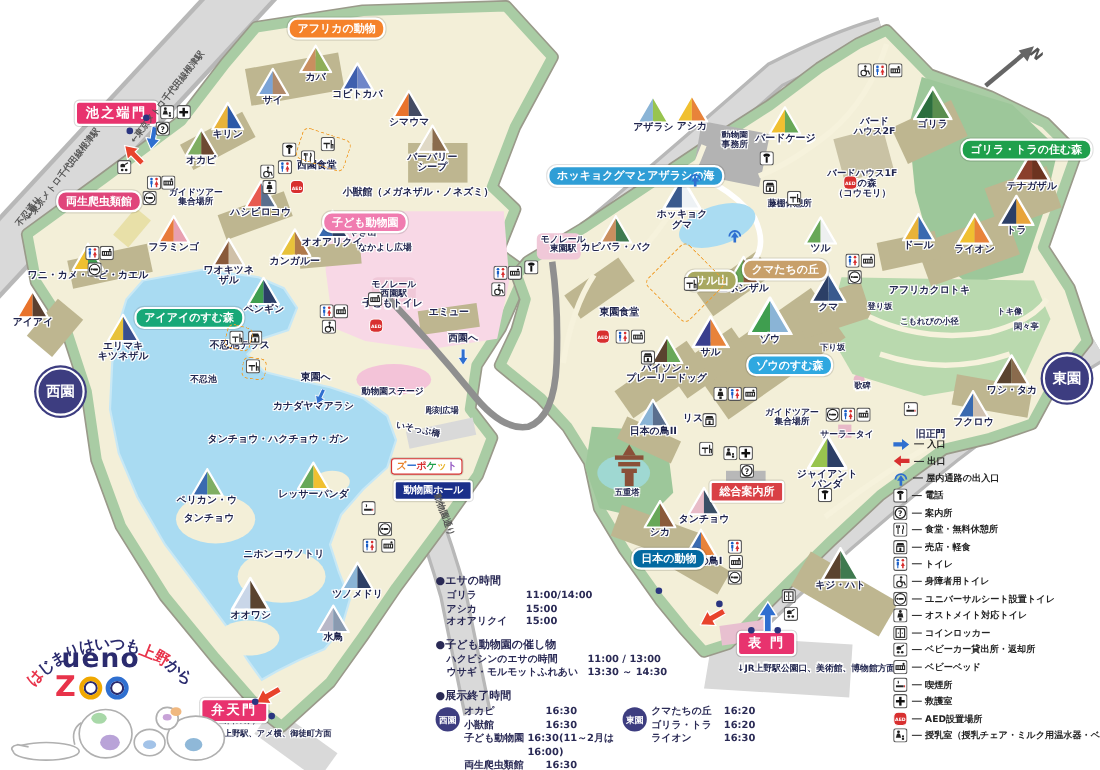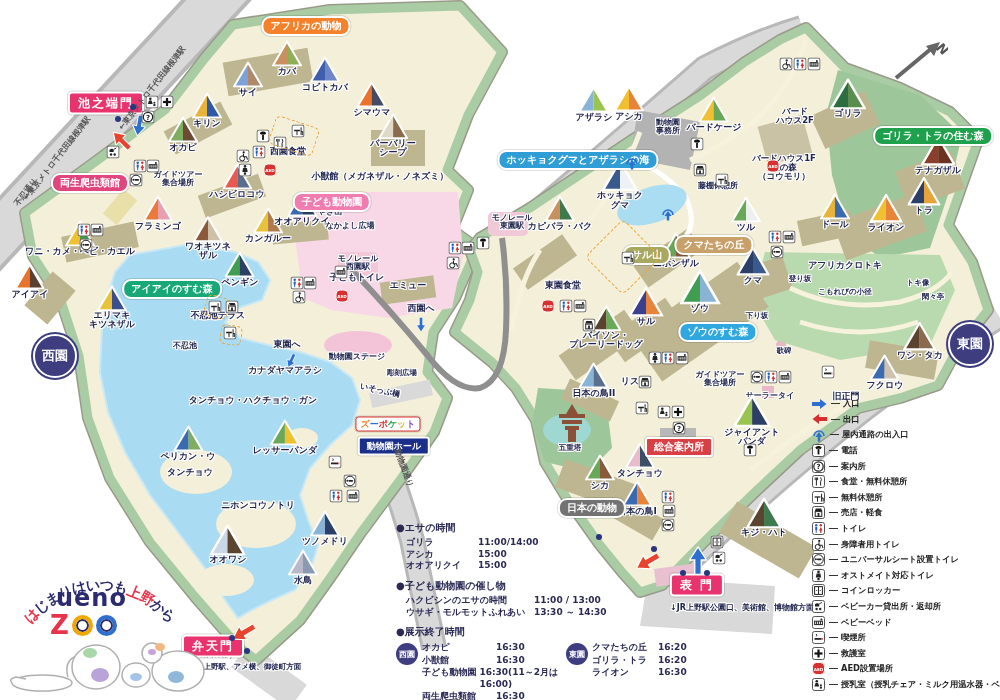"無料休憩所" div.lgrow { html: <div> <div><svg> <rect></rect> <line></line> <line></line> <path></path> </svg></div> <div></div> <div>無料休憩所</div> </div> -> none }
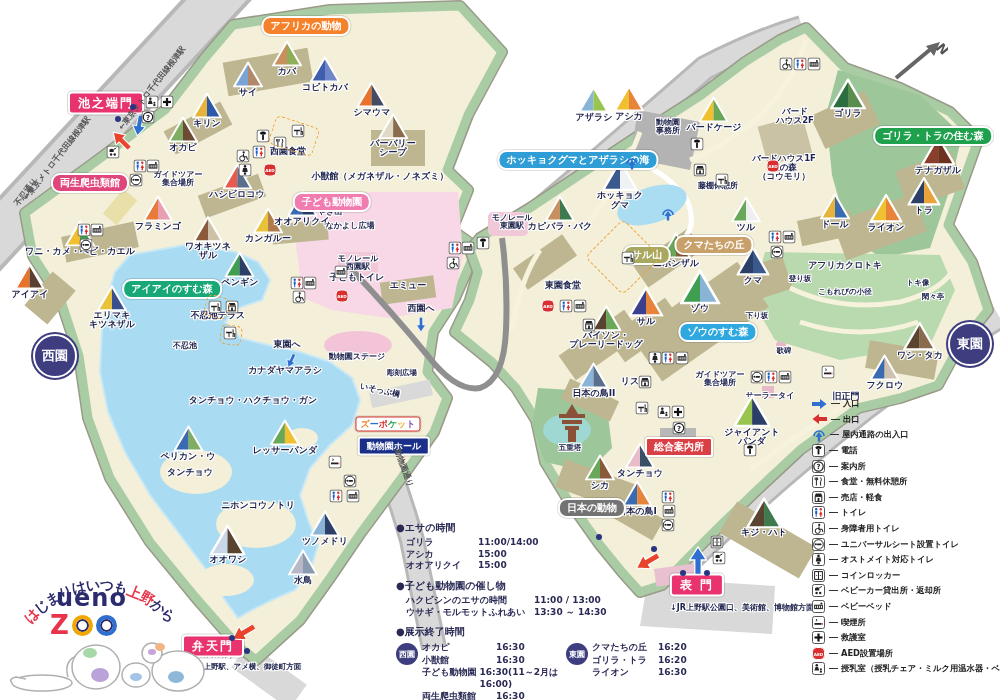"日本の動物" div.banner { background: #737373 -> #0369a1; left: 592px -> 608px }
